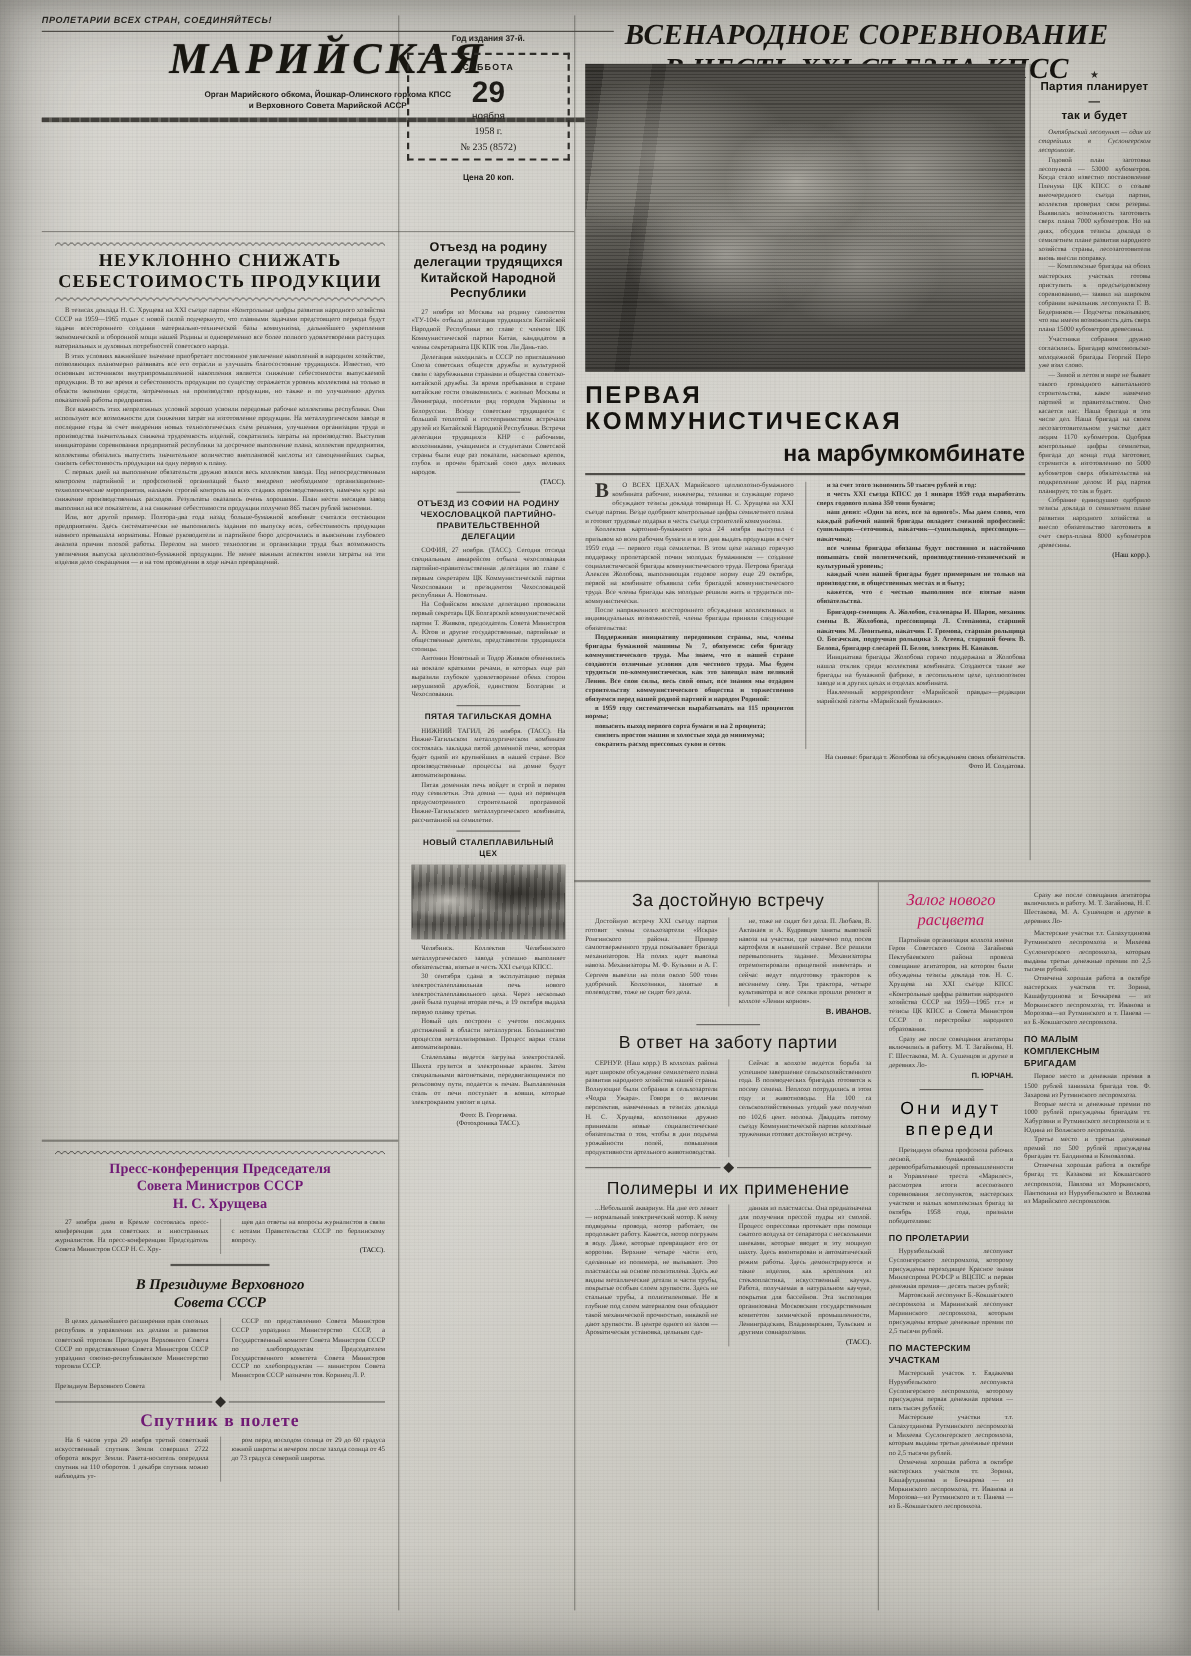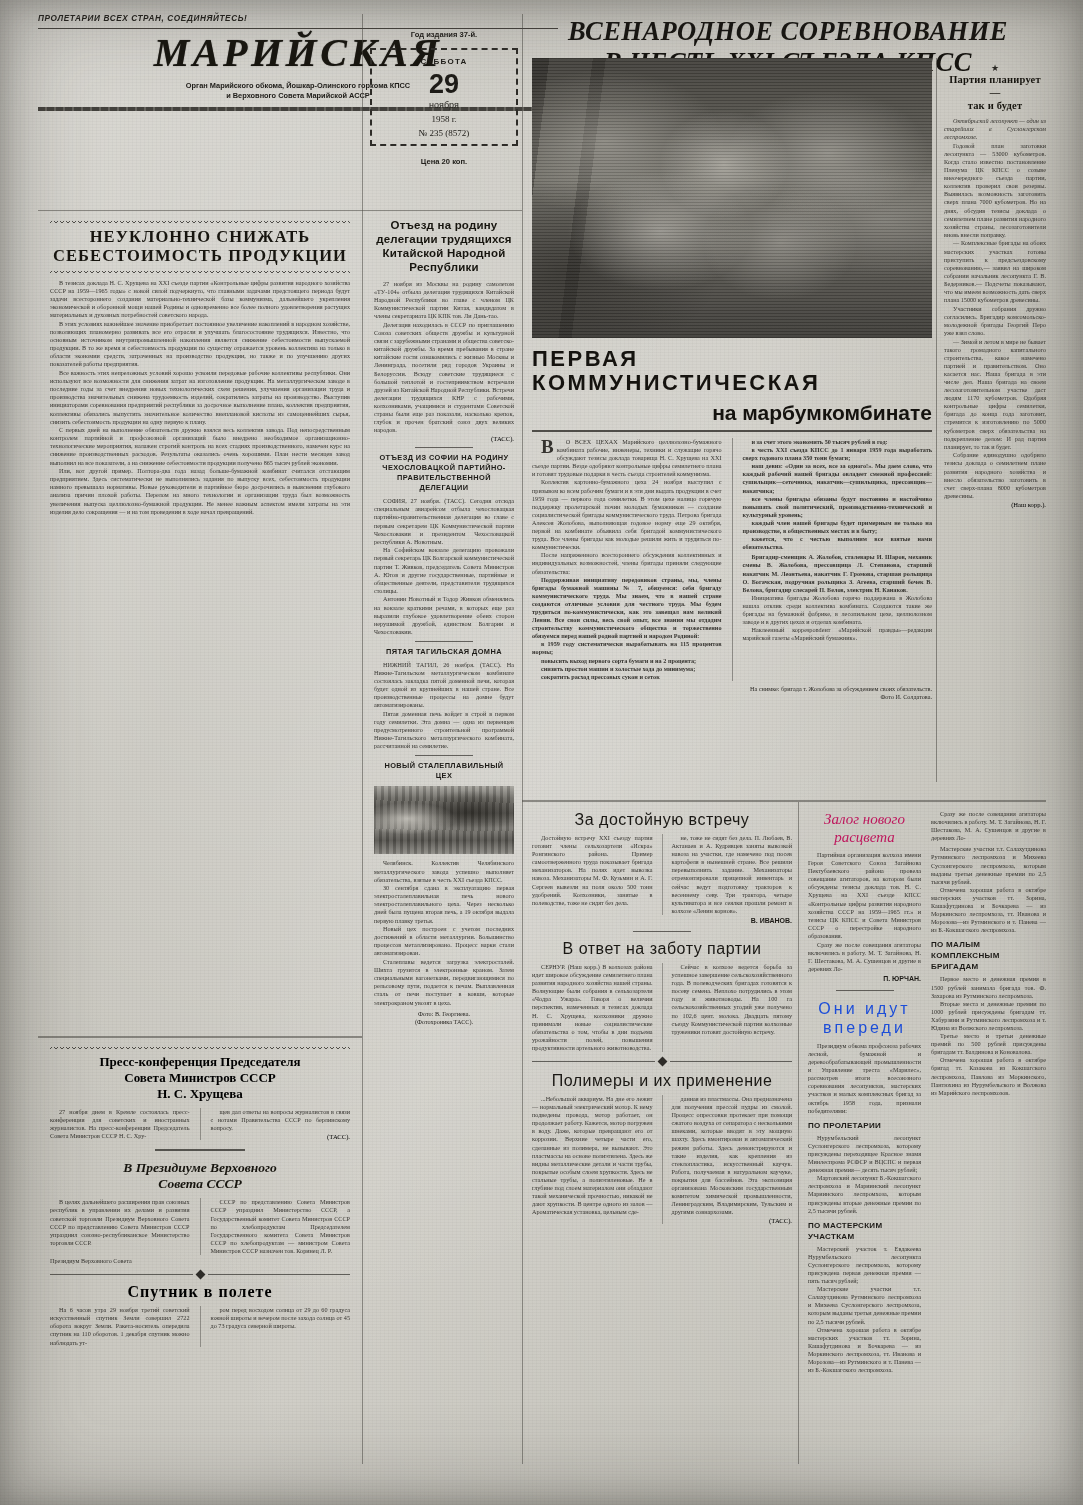"Партия планирует—" div.h-sans-bold { font-family: Liberation Serif, serif -> none }
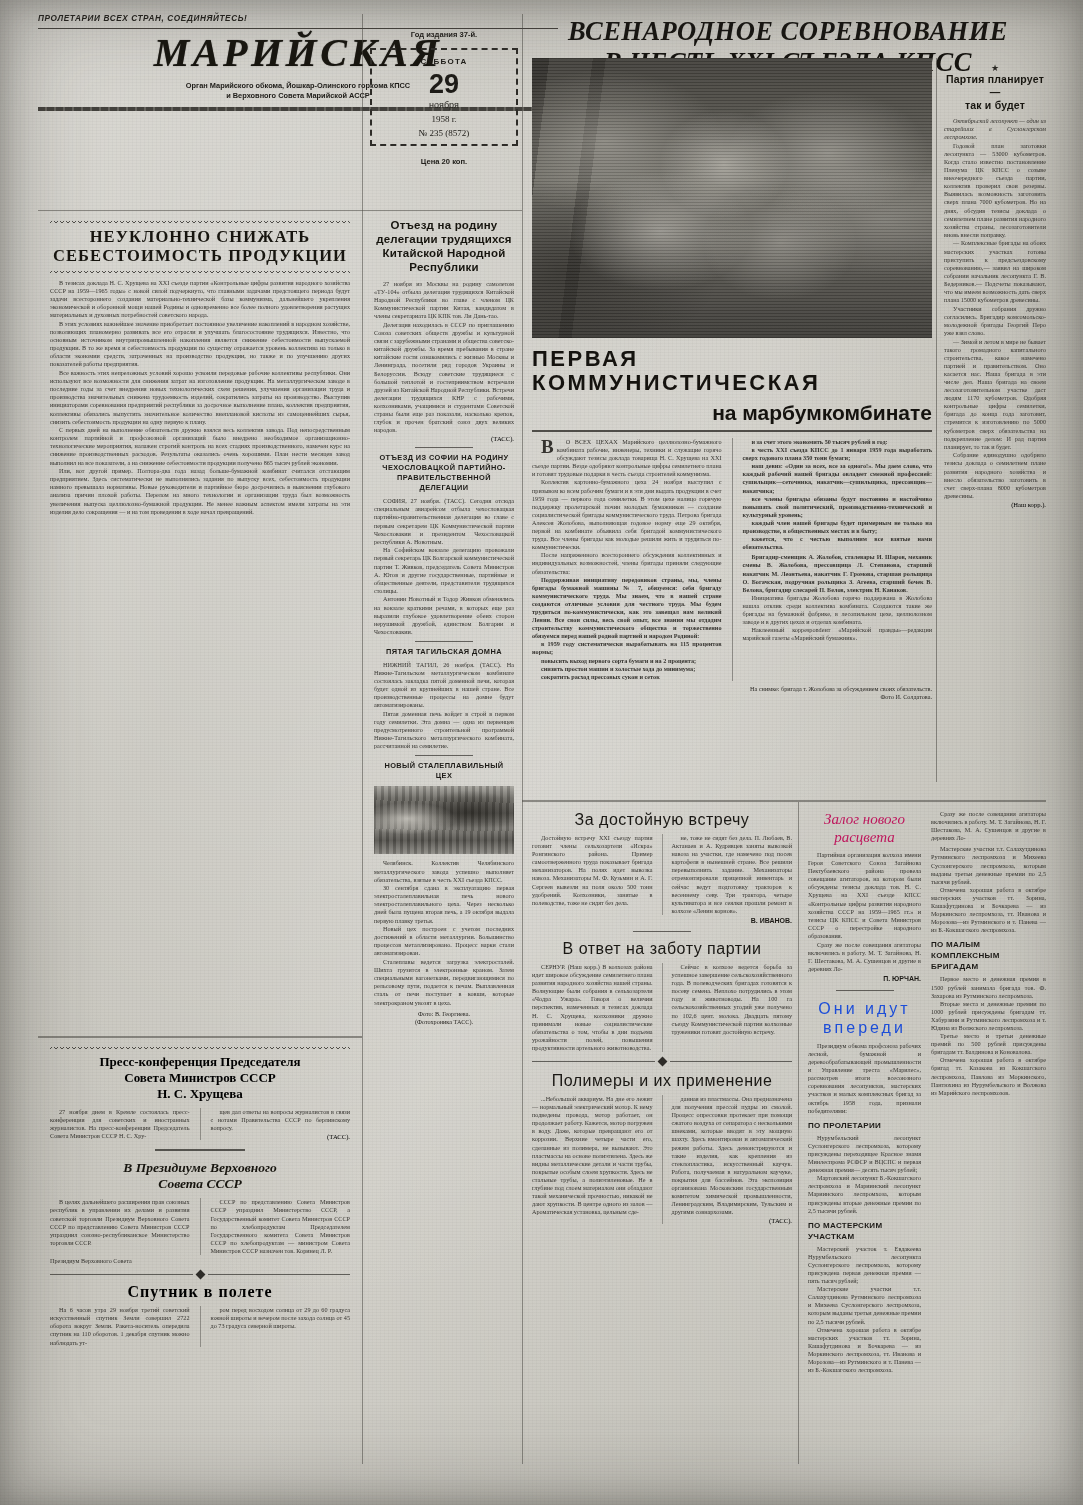"Они идут впереди" .h-spaced { color: #1d4ed8 -> #000000 }
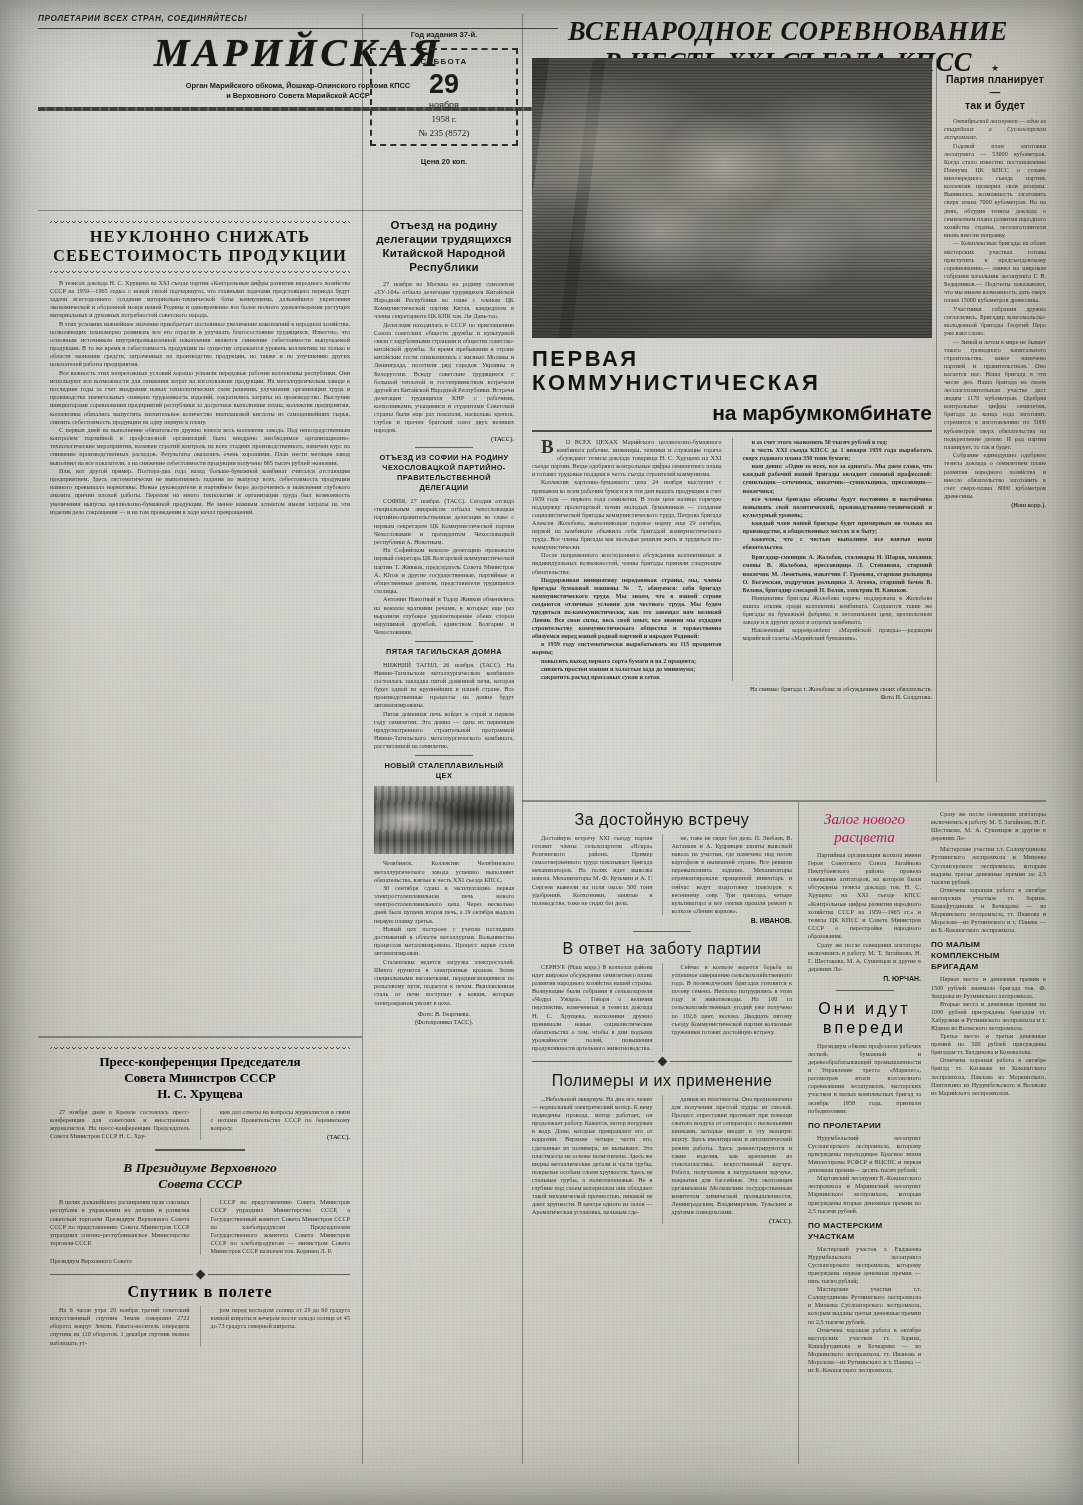"Пресс-конференция Председателя" .h-serif-mid { color: #000000 -> #701a75 }
